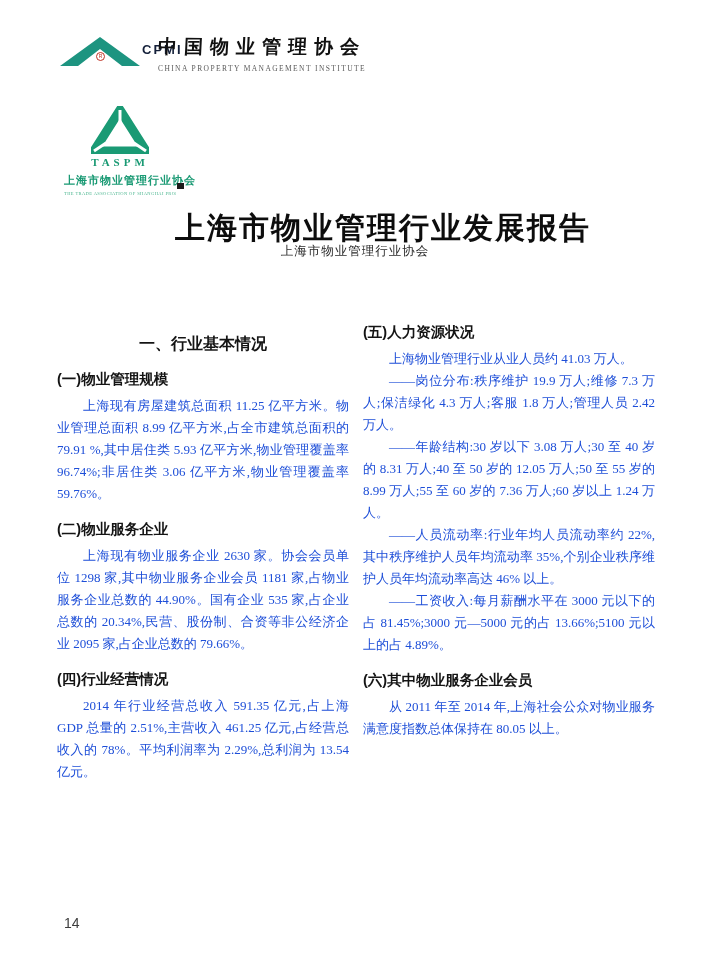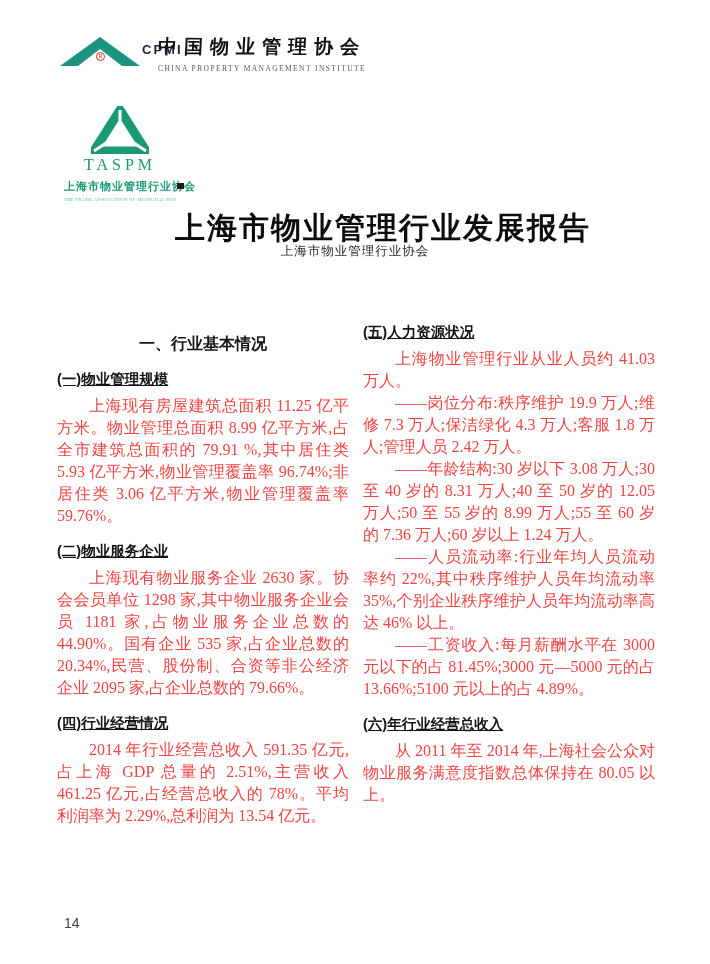"TASPM" .taspm-abbr { font-size: 16px -> 11px; font-weight: normal -> bold }
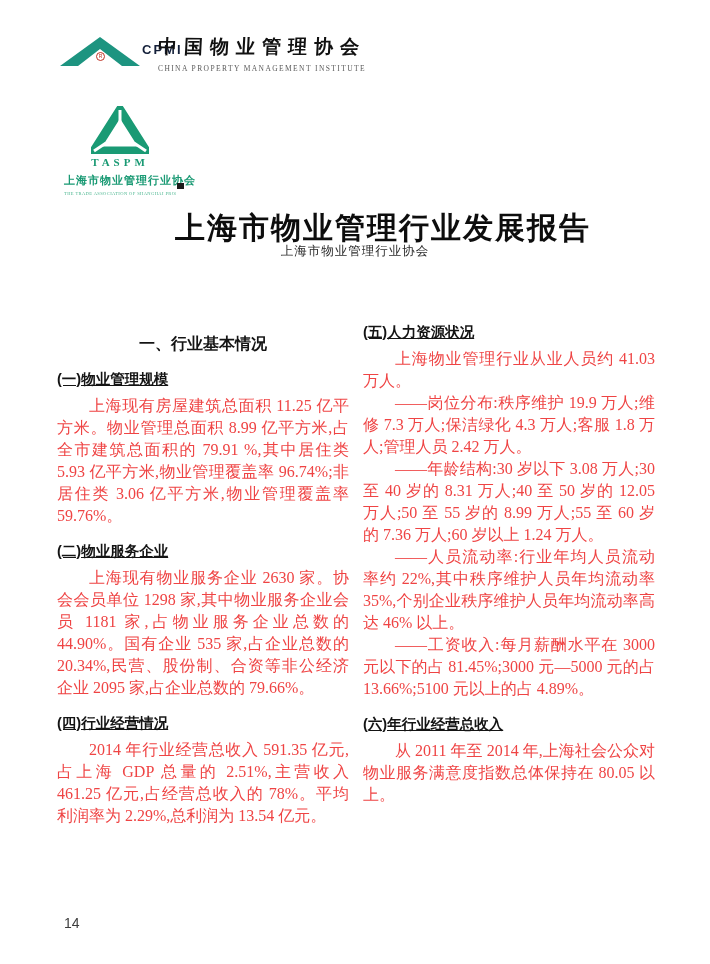"(五)人力资源状况" .sec-heading { text-decoration: underline -> none }
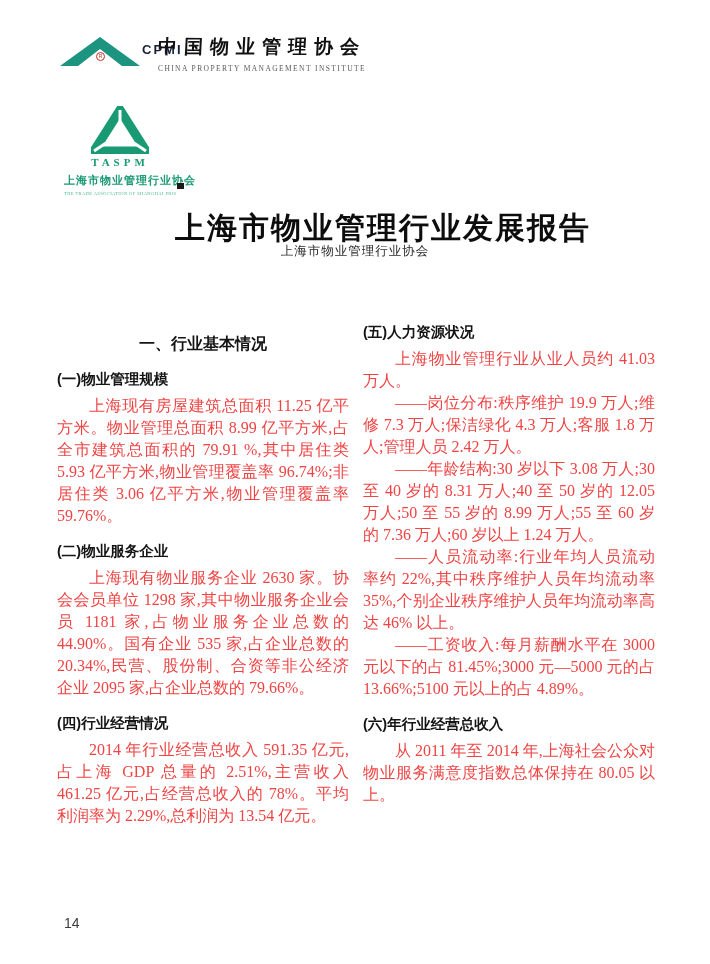"上海物业管理行业从业人员约 41.03 万人。" .col p { color: #ef4444 -> #1d4ed8; font-size: 16px -> 13px }
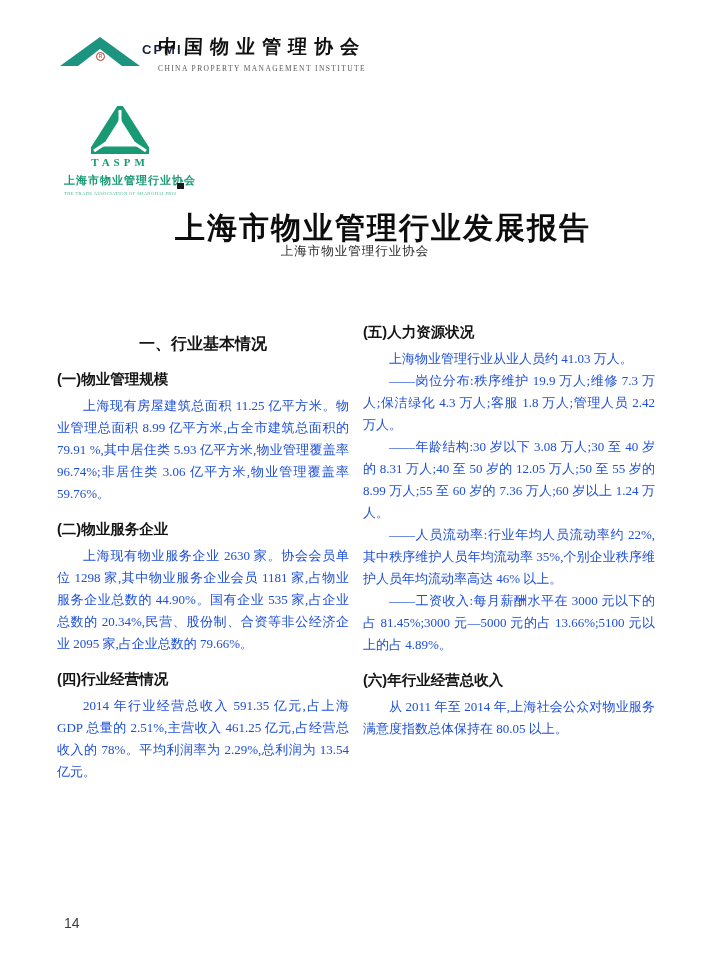"(六)年行业经营总收入" h3.sec-heading { text: 年行业经营总收入 -> 其中物业服务企业会员 }
